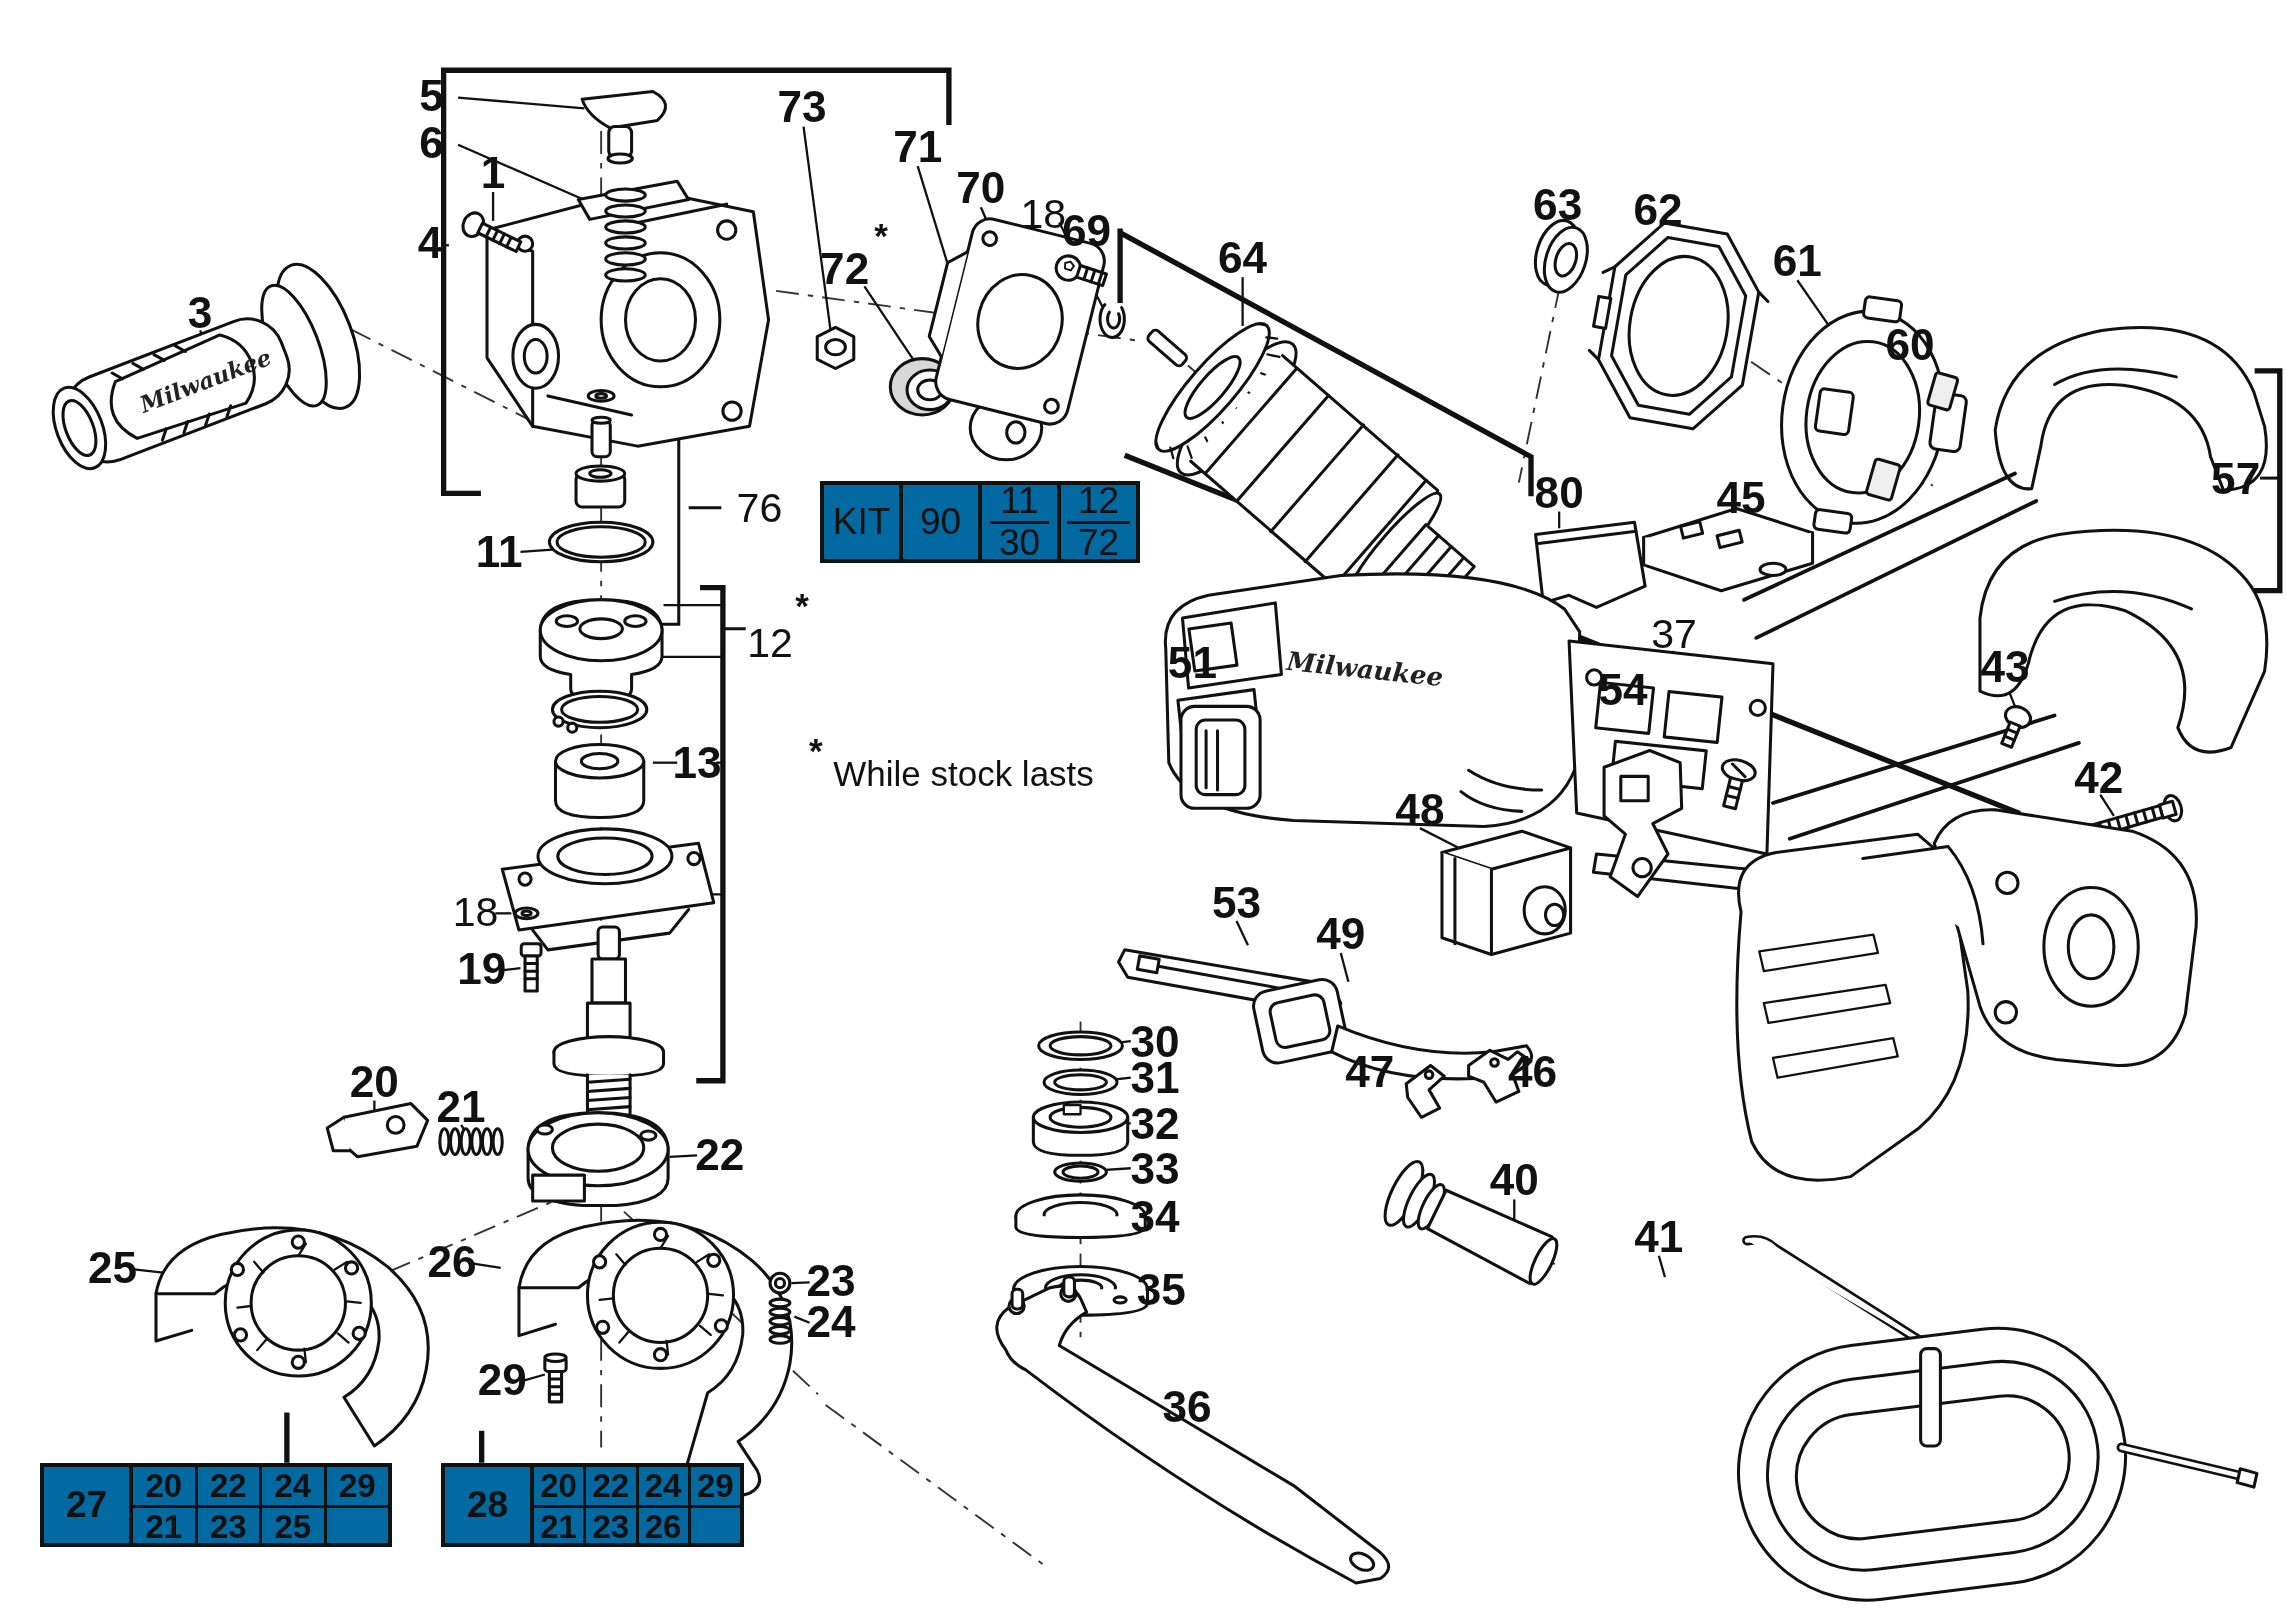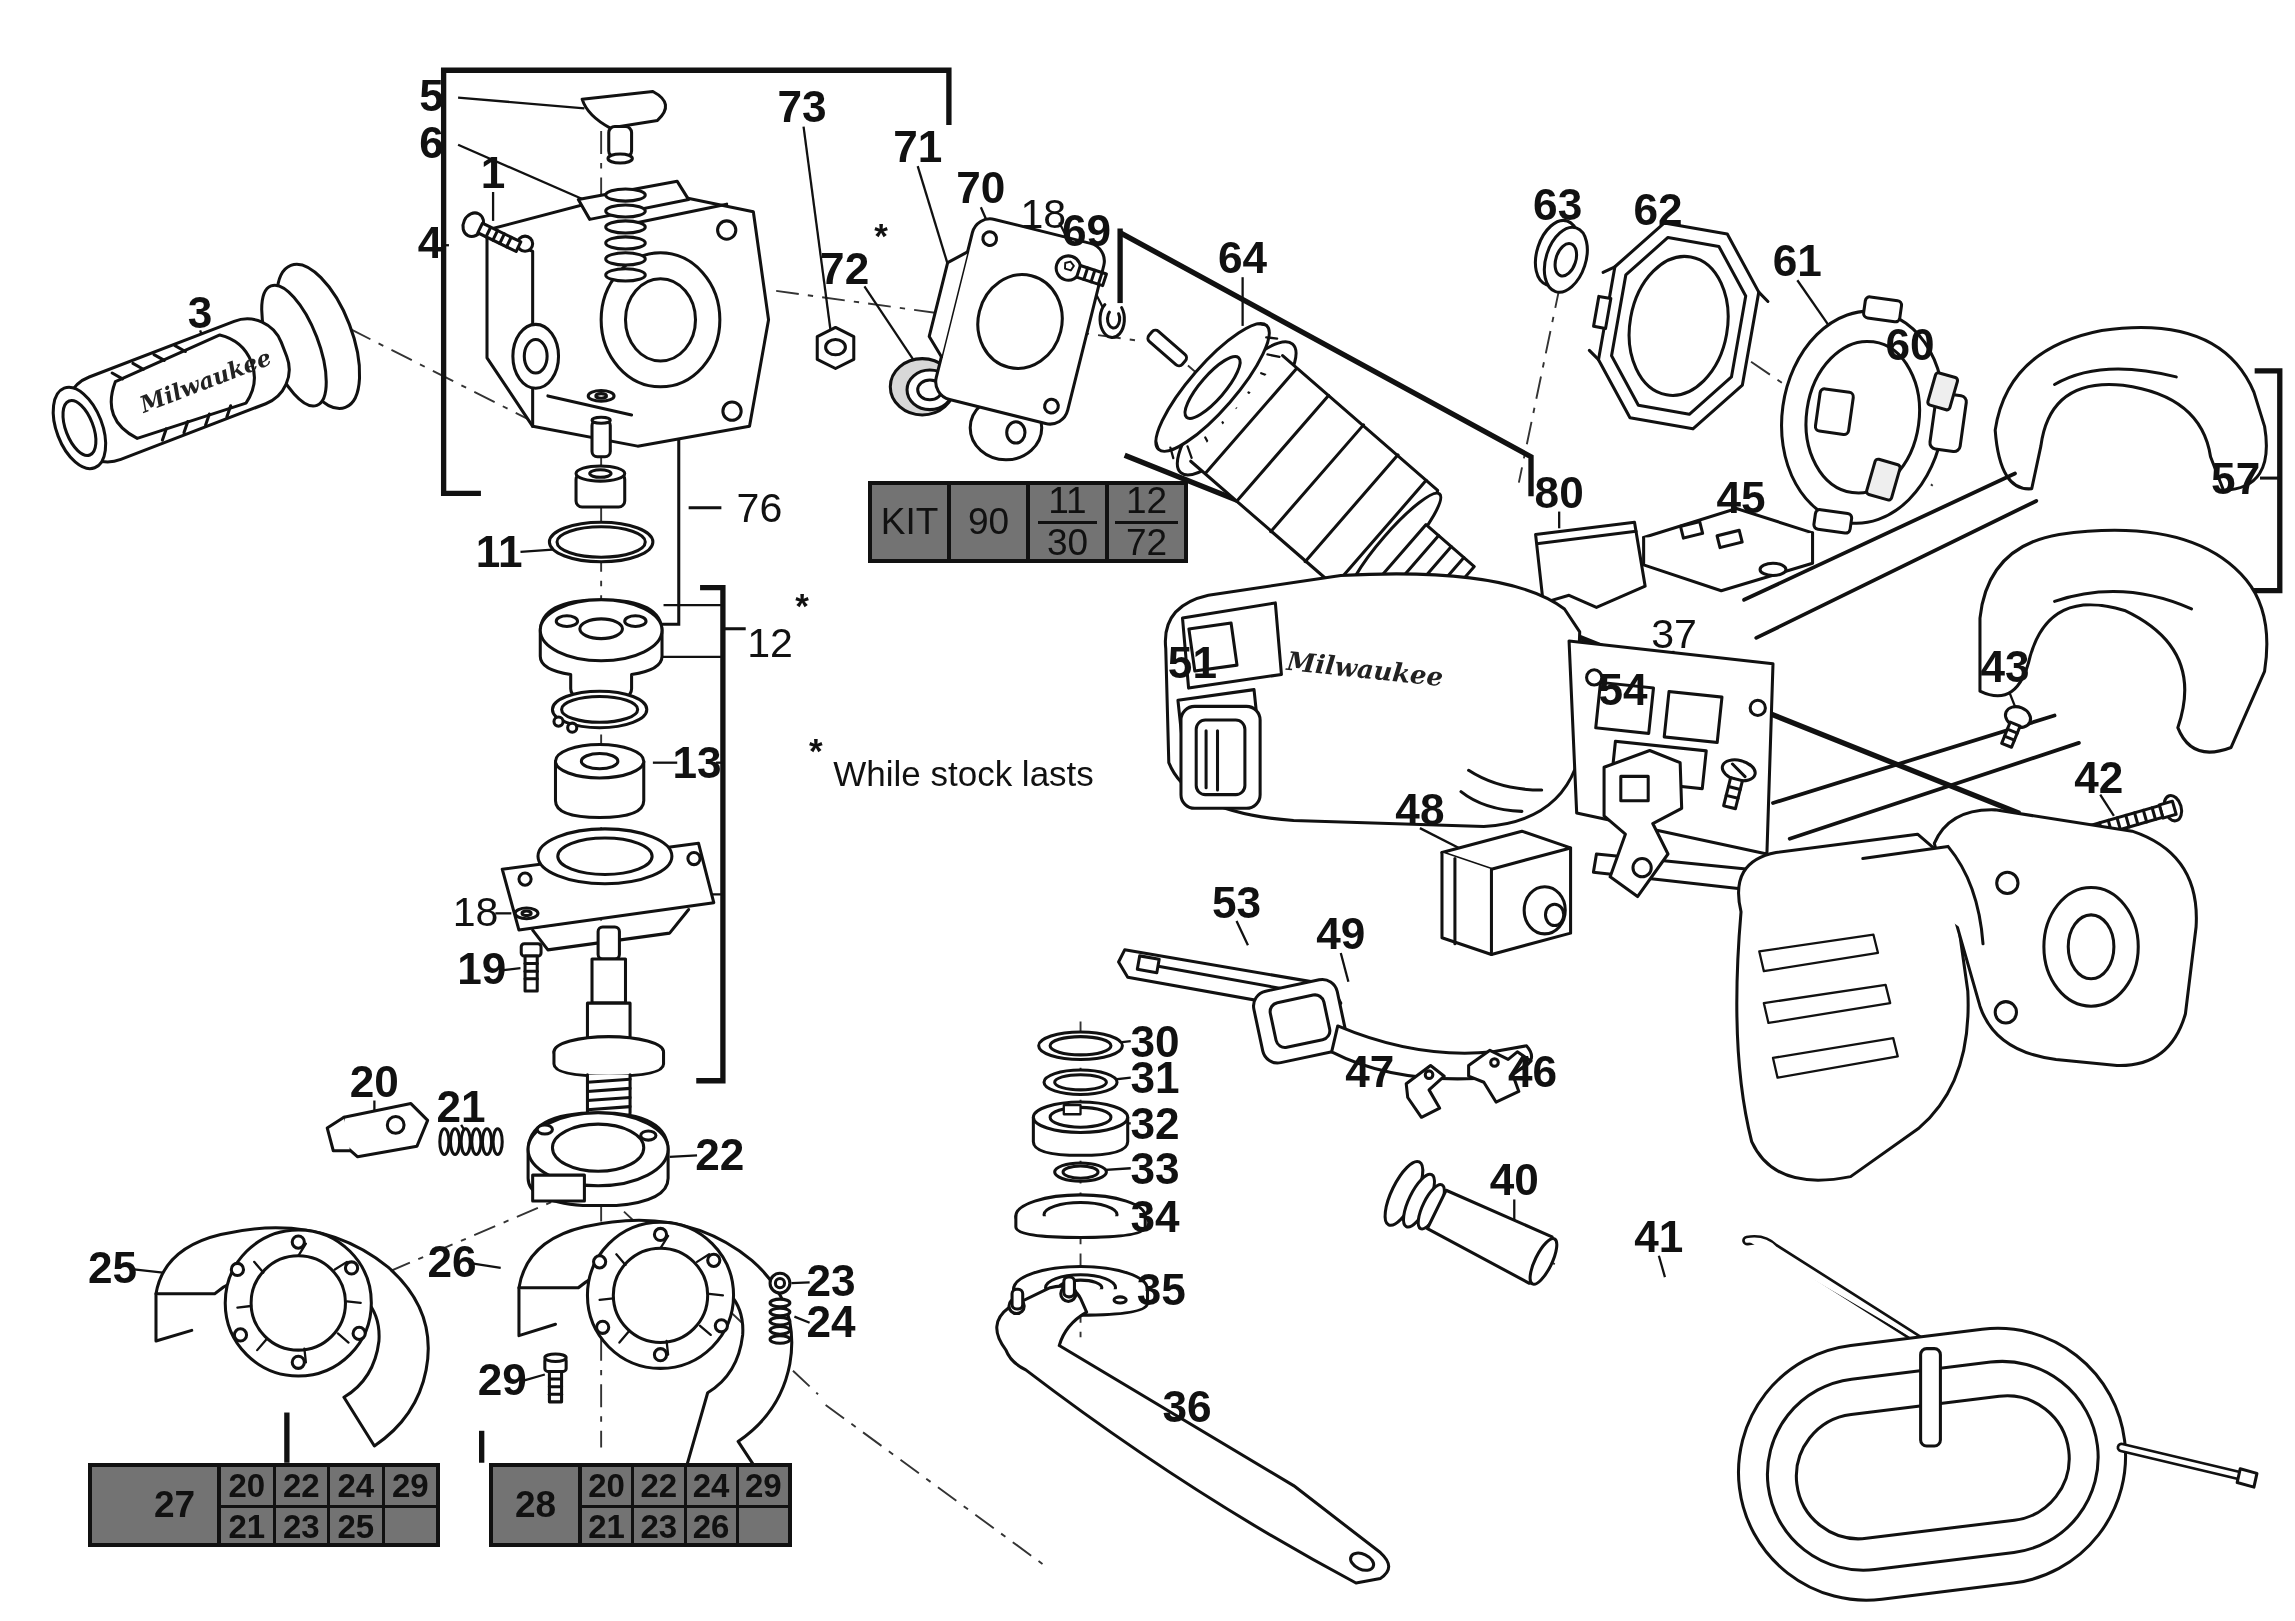"KIT" .tbl { background: #737373 -> #0369a1; margin-left: 48px -> none }
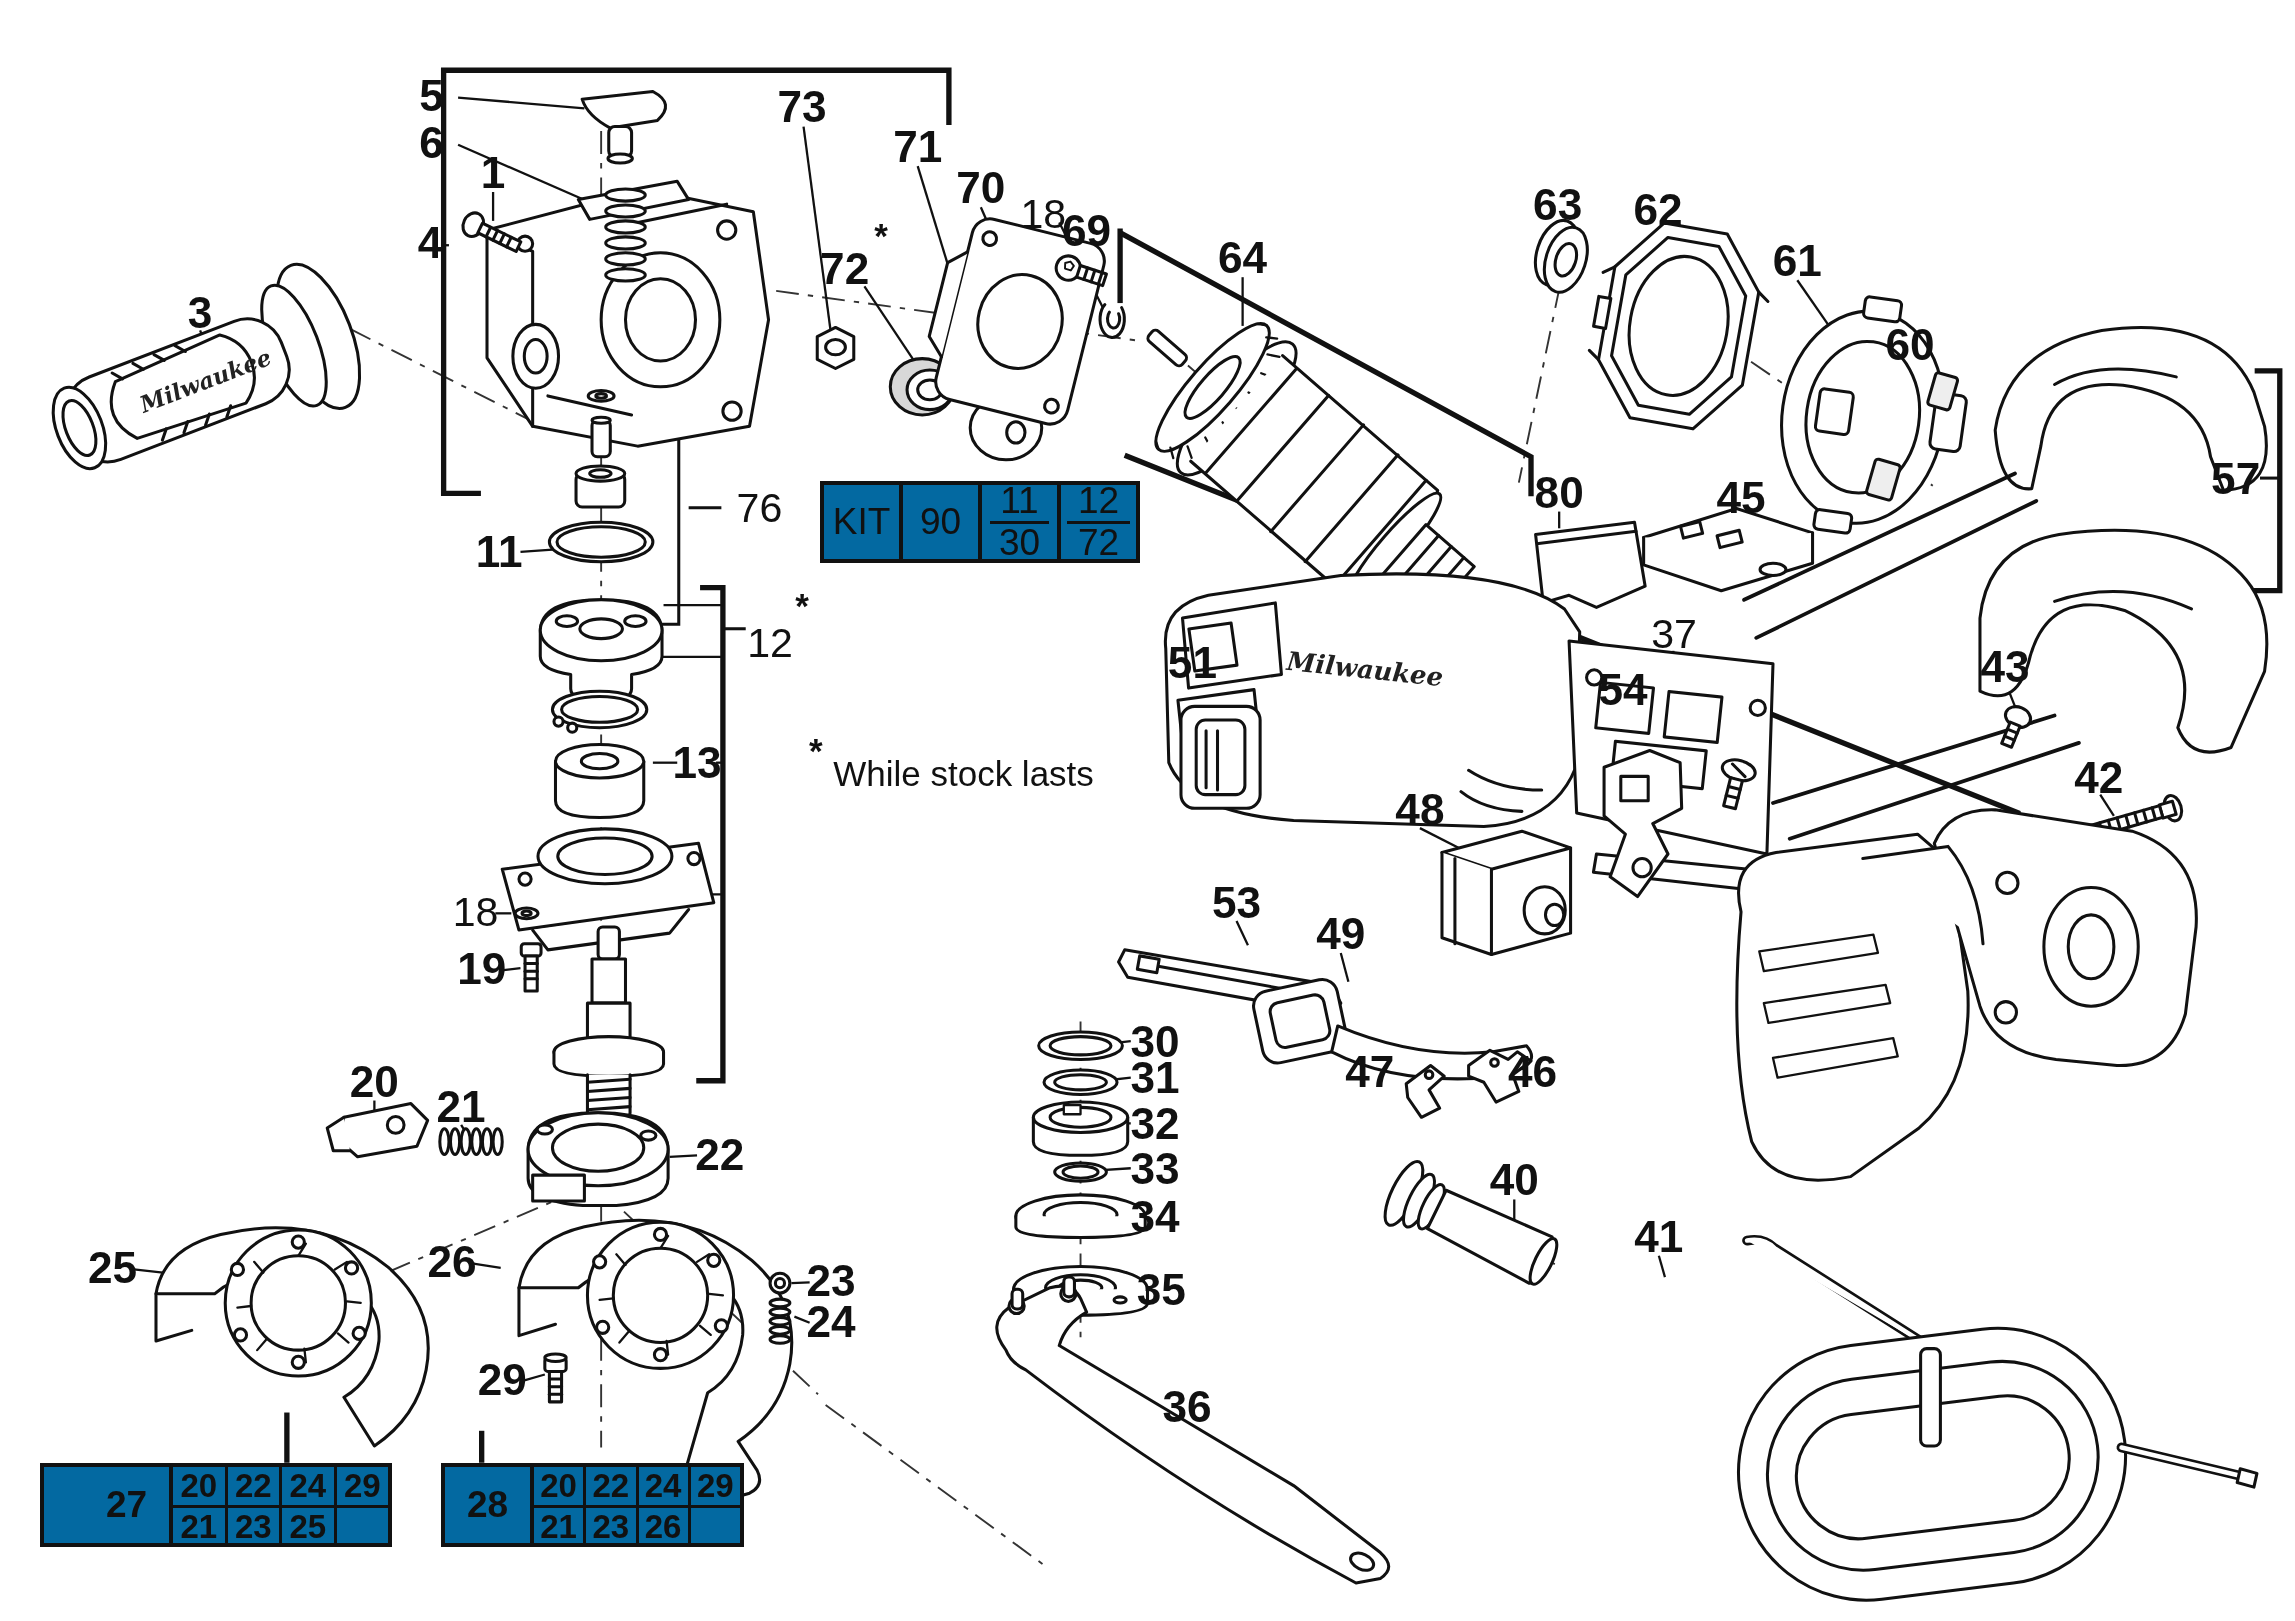"27" .ref-1 { padding-left: 40px -> none }
